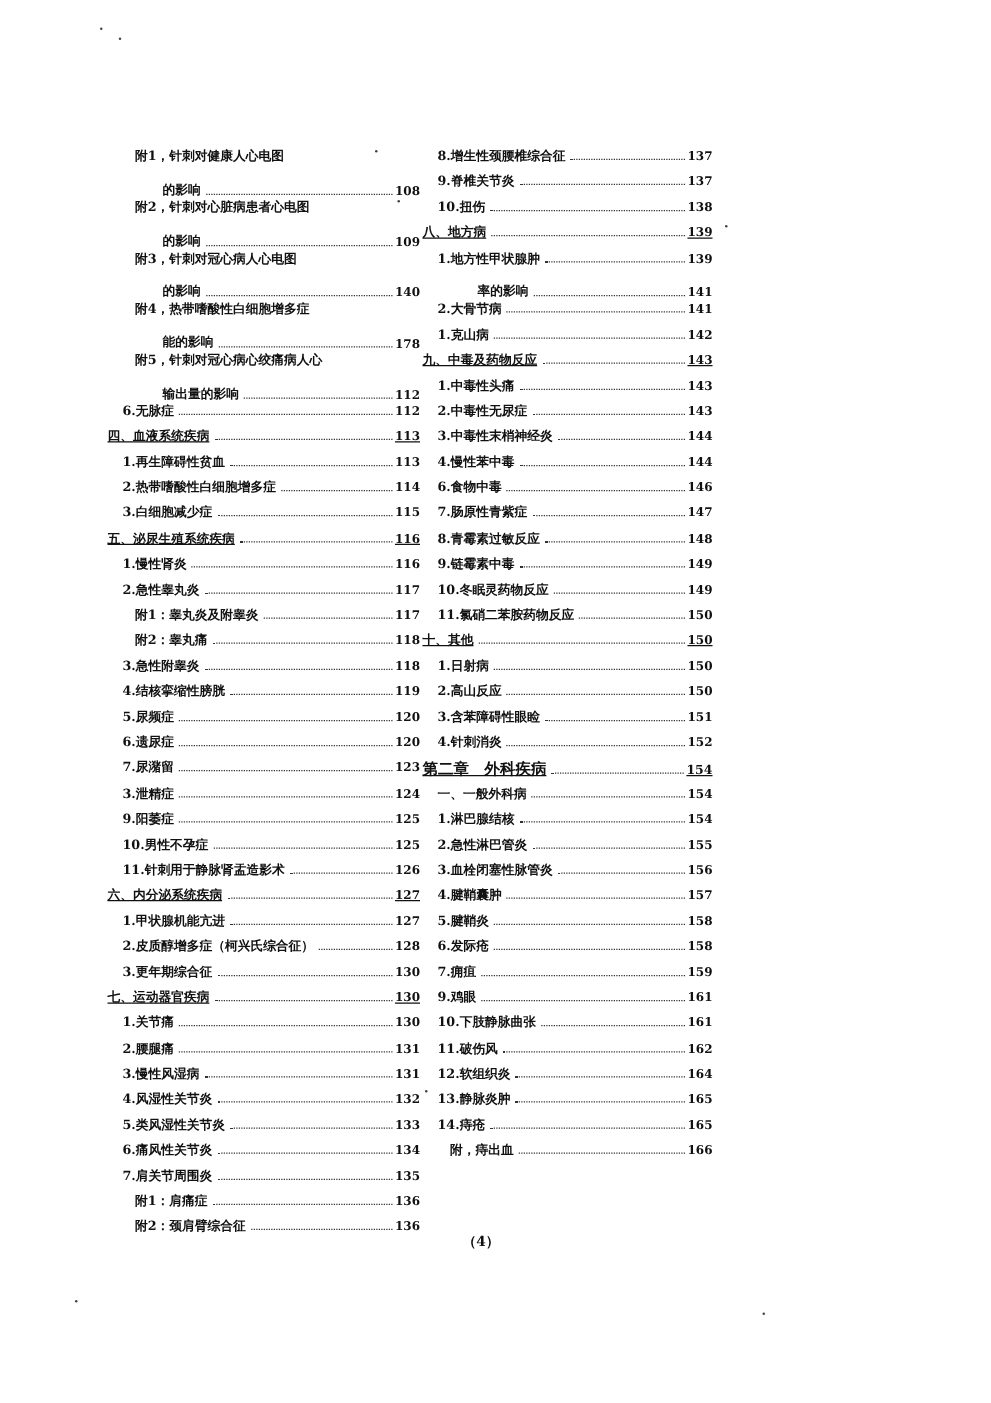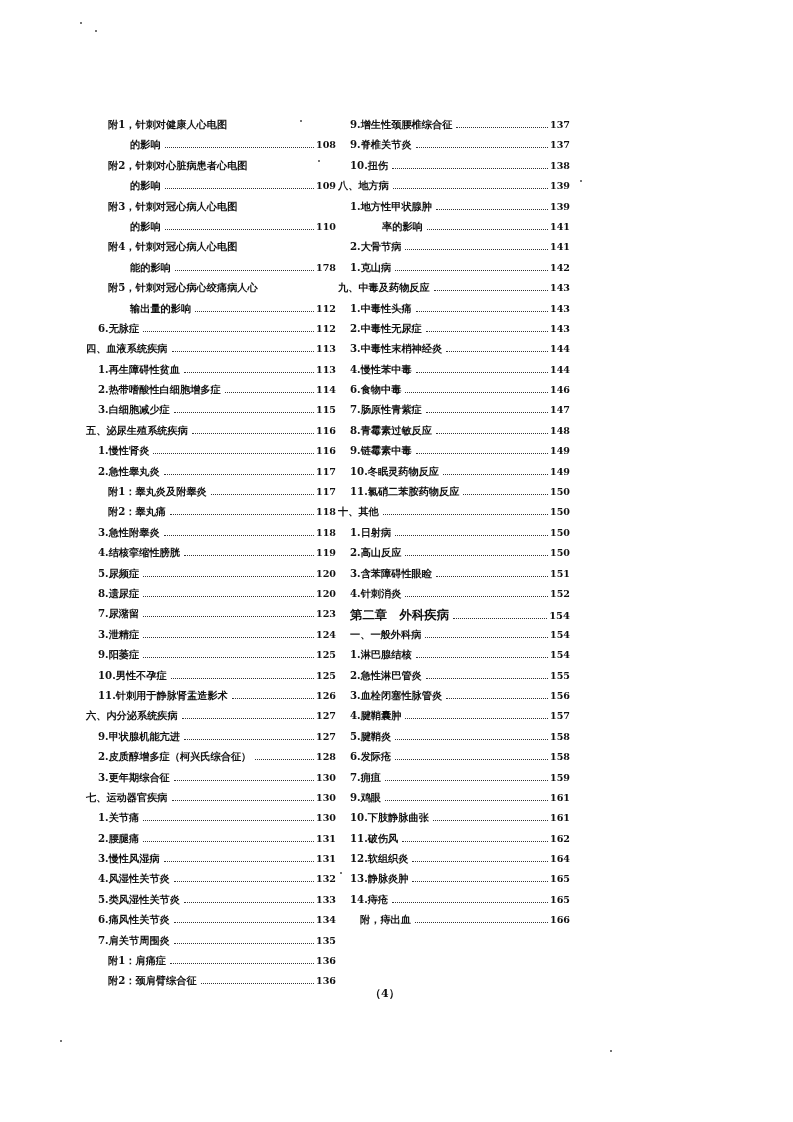"9.增生性颈腰椎综合征" span.label { text: 9 -> 8 }
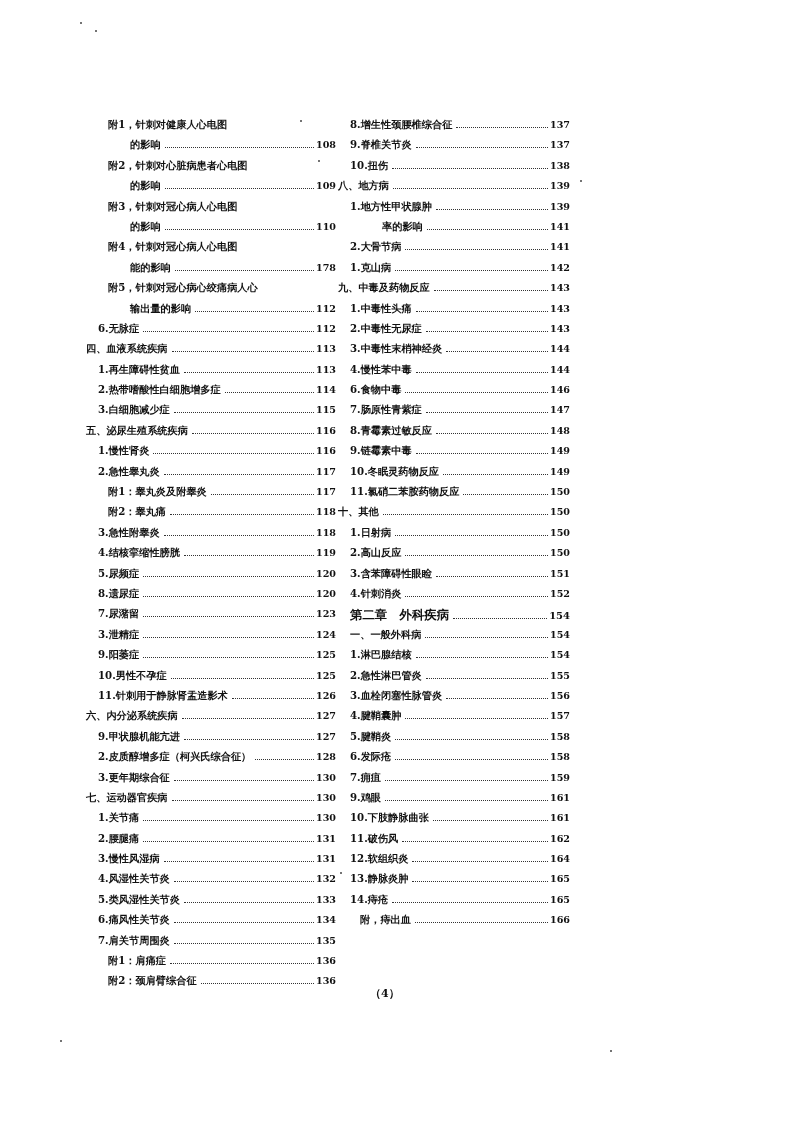"的影响" .ind3 { align-items: none -> flex-end }
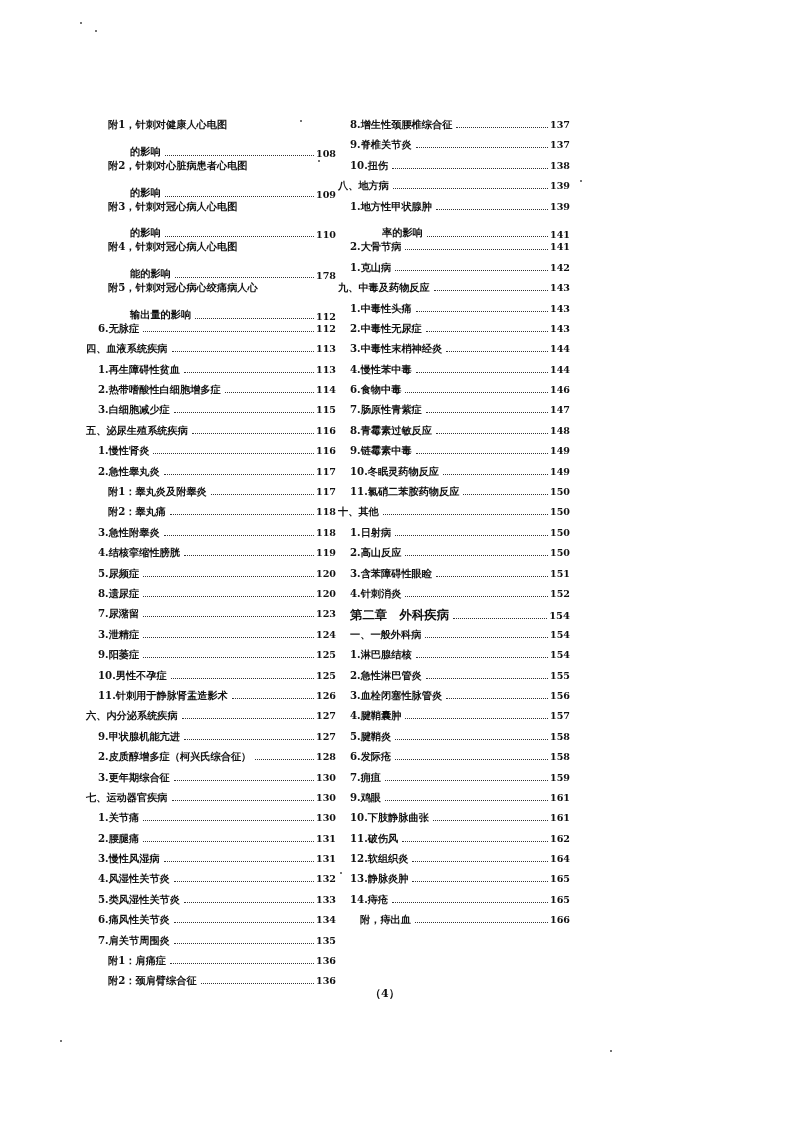"八、地方病" .ind0 { text-decoration: none -> underline }
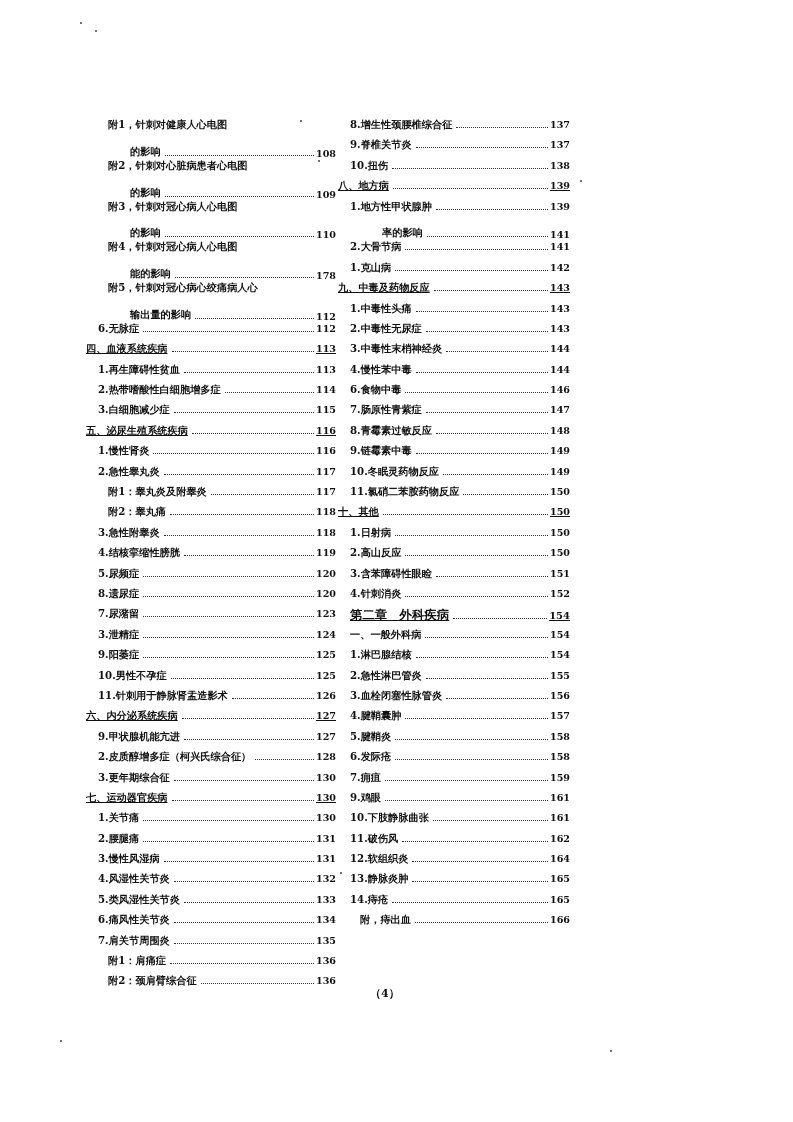"110" span.page { text: 110 -> 140 }
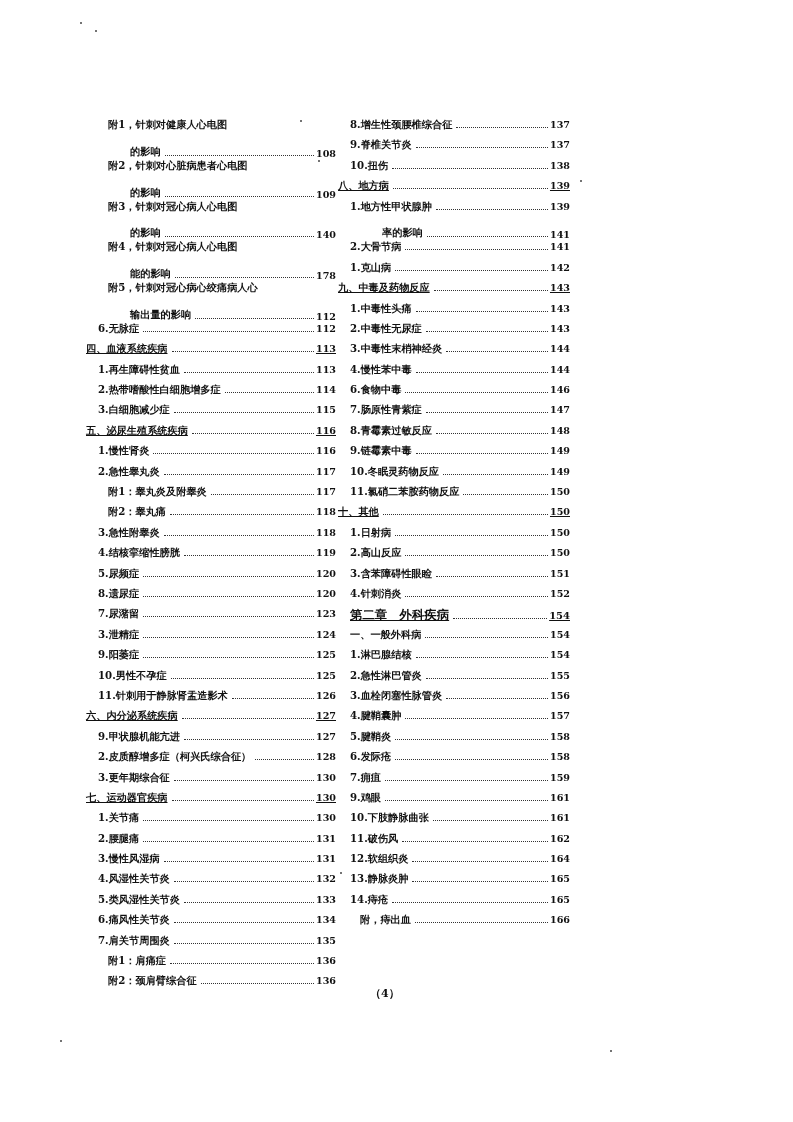"附4，针刺对冠心病人心电图" span.label { text: 针刺对冠心病人心电图 -> 热带嗜酸性白细胞增多症 }
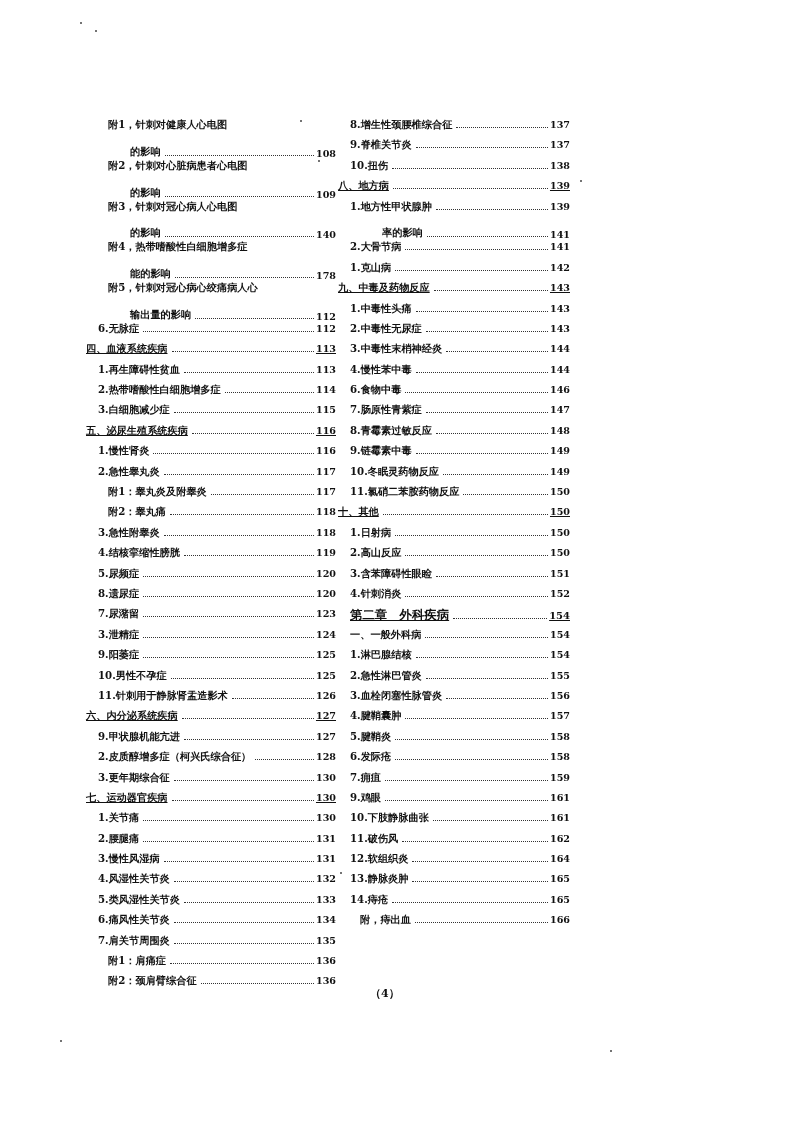"8.遗尿症" span.label { text: 8 -> 6 }
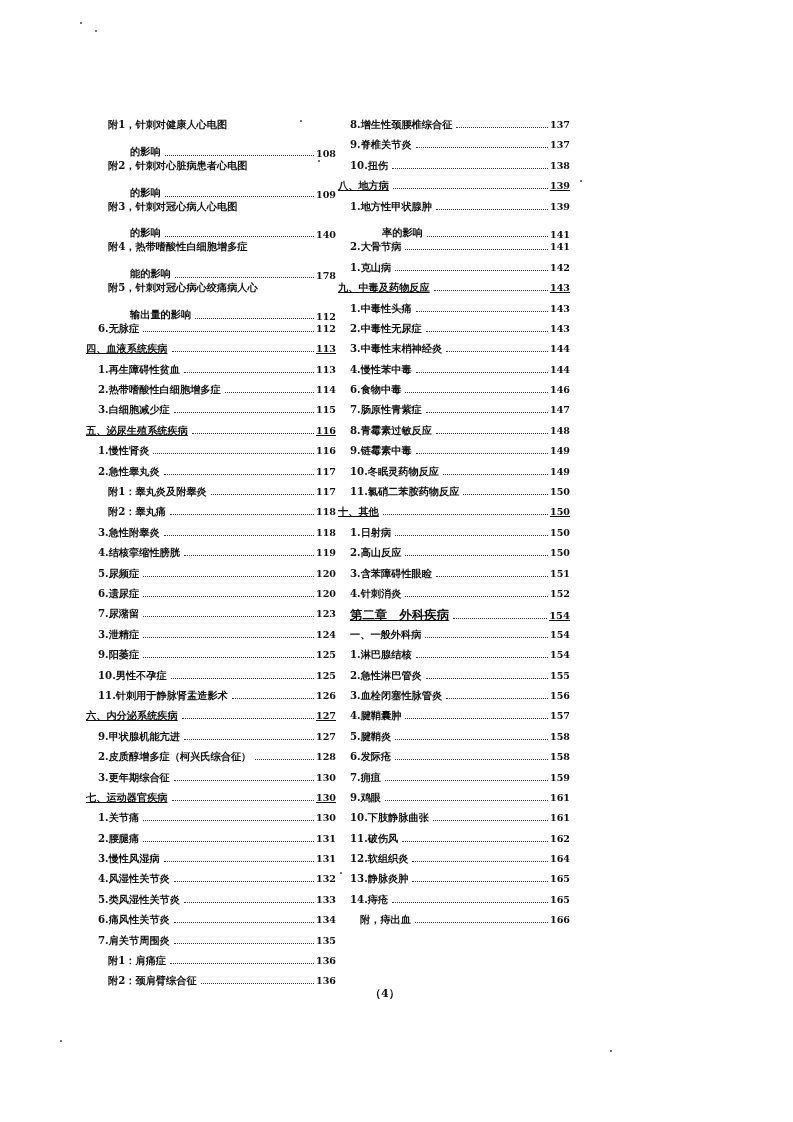"第二章 外科疾病" .chapter { margin-left: 12px -> none }
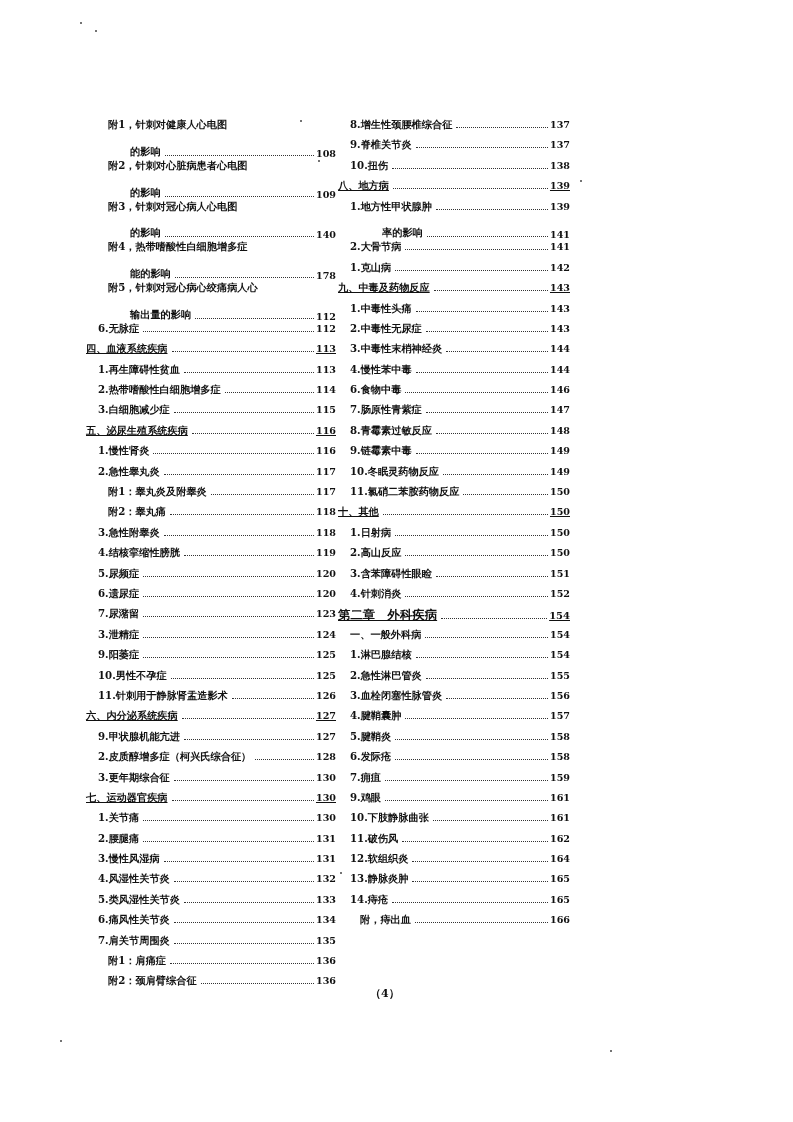"9.甲状腺机能亢进" span.label { text: 9 -> 1 }
